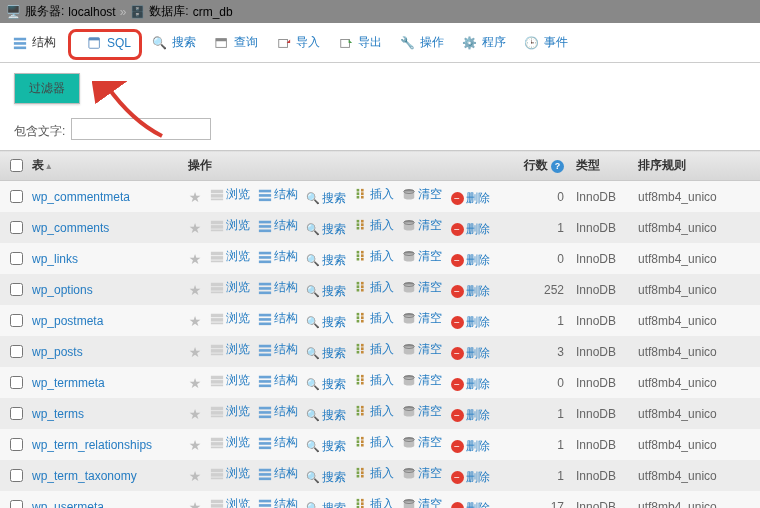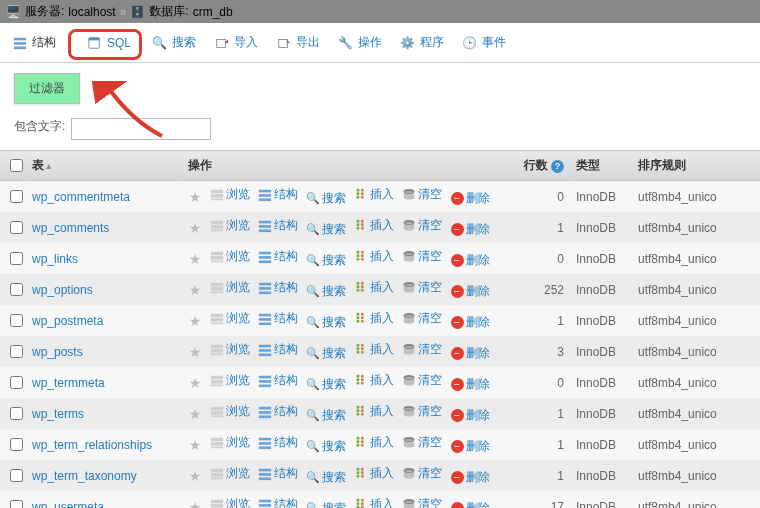"查询" div.tab { html: none -> <div> <span> <svg> <rect></rect> <rect></rect> </svg> </span> <span>查询</span> </div> }
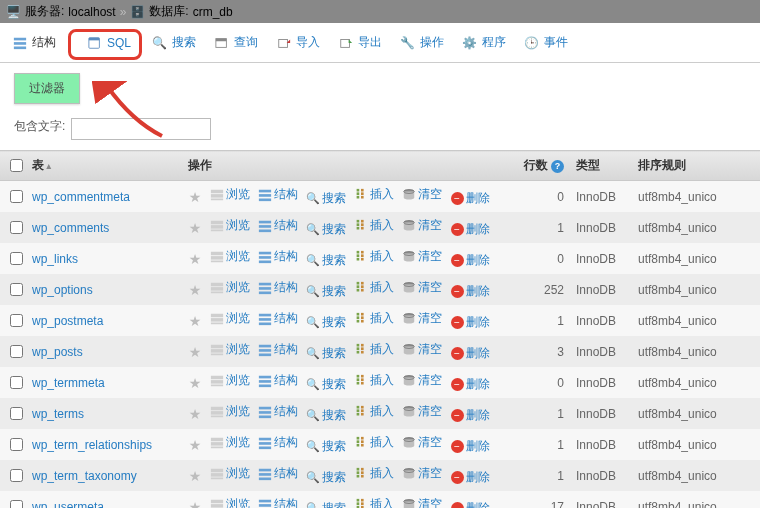"过滤器" .filter-box { background: #86efac -> #14b8a6 }
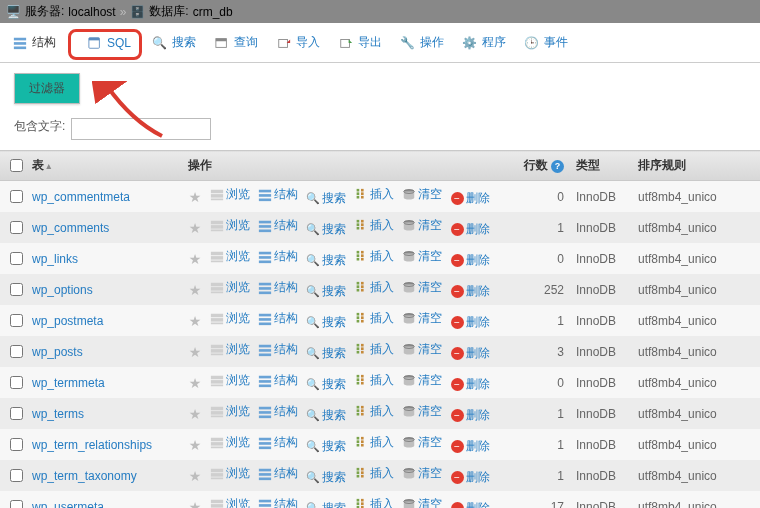"包含文字:" .contains-row { align-items: flex-start -> flex-end }
